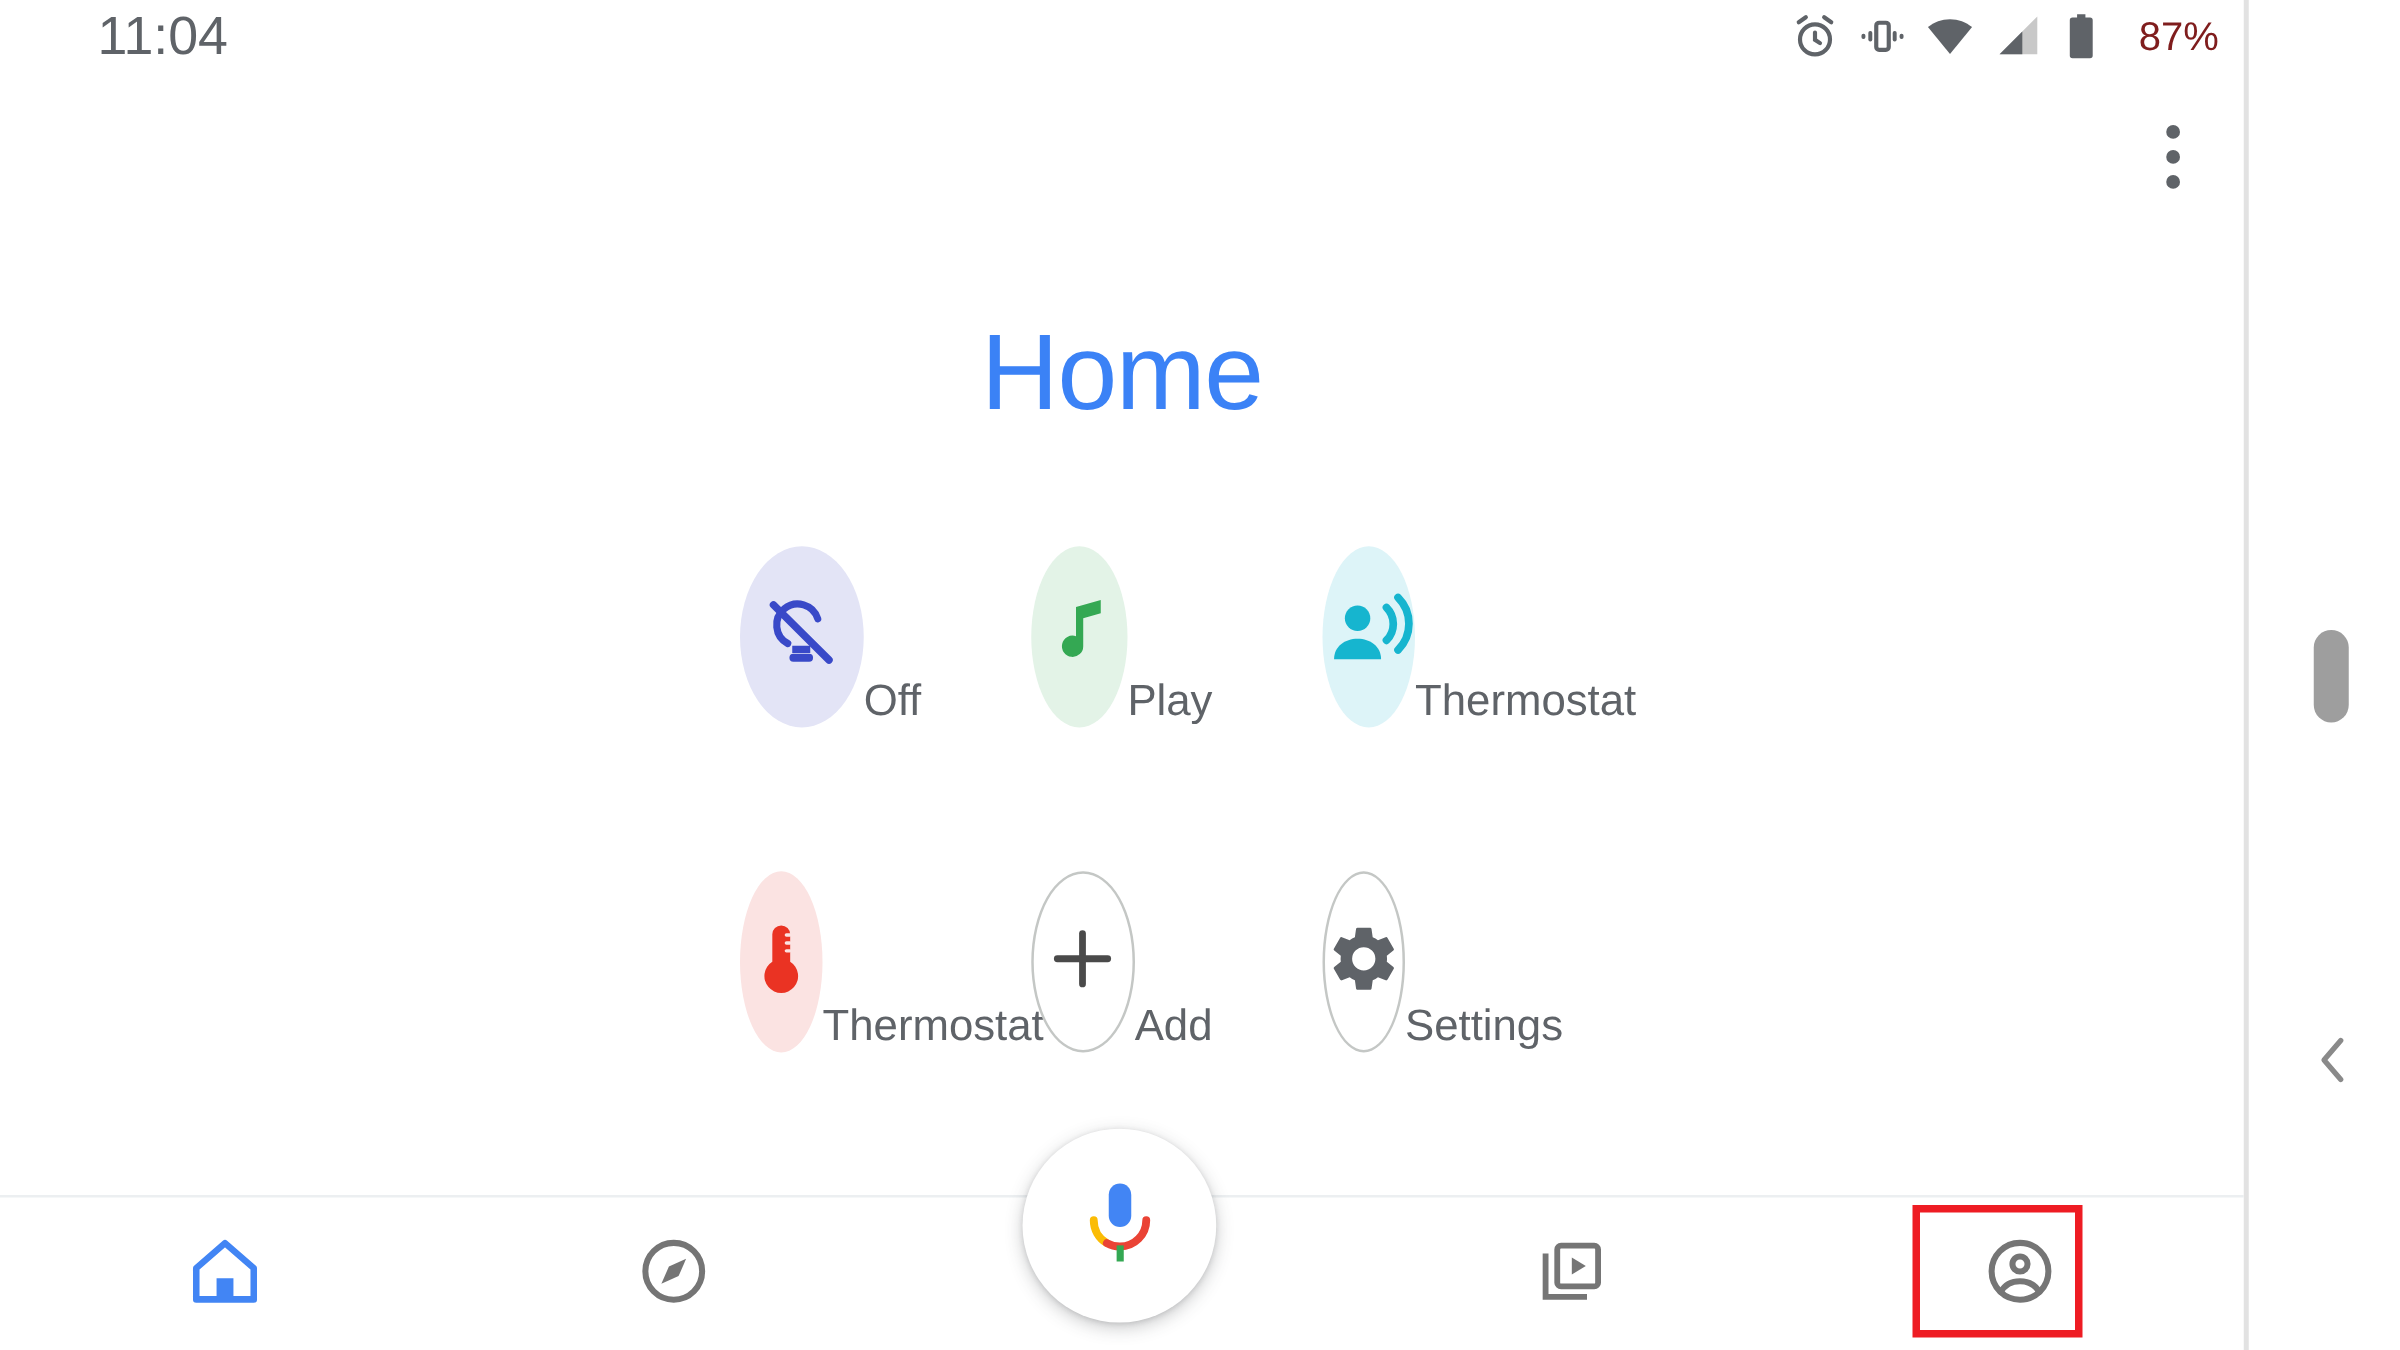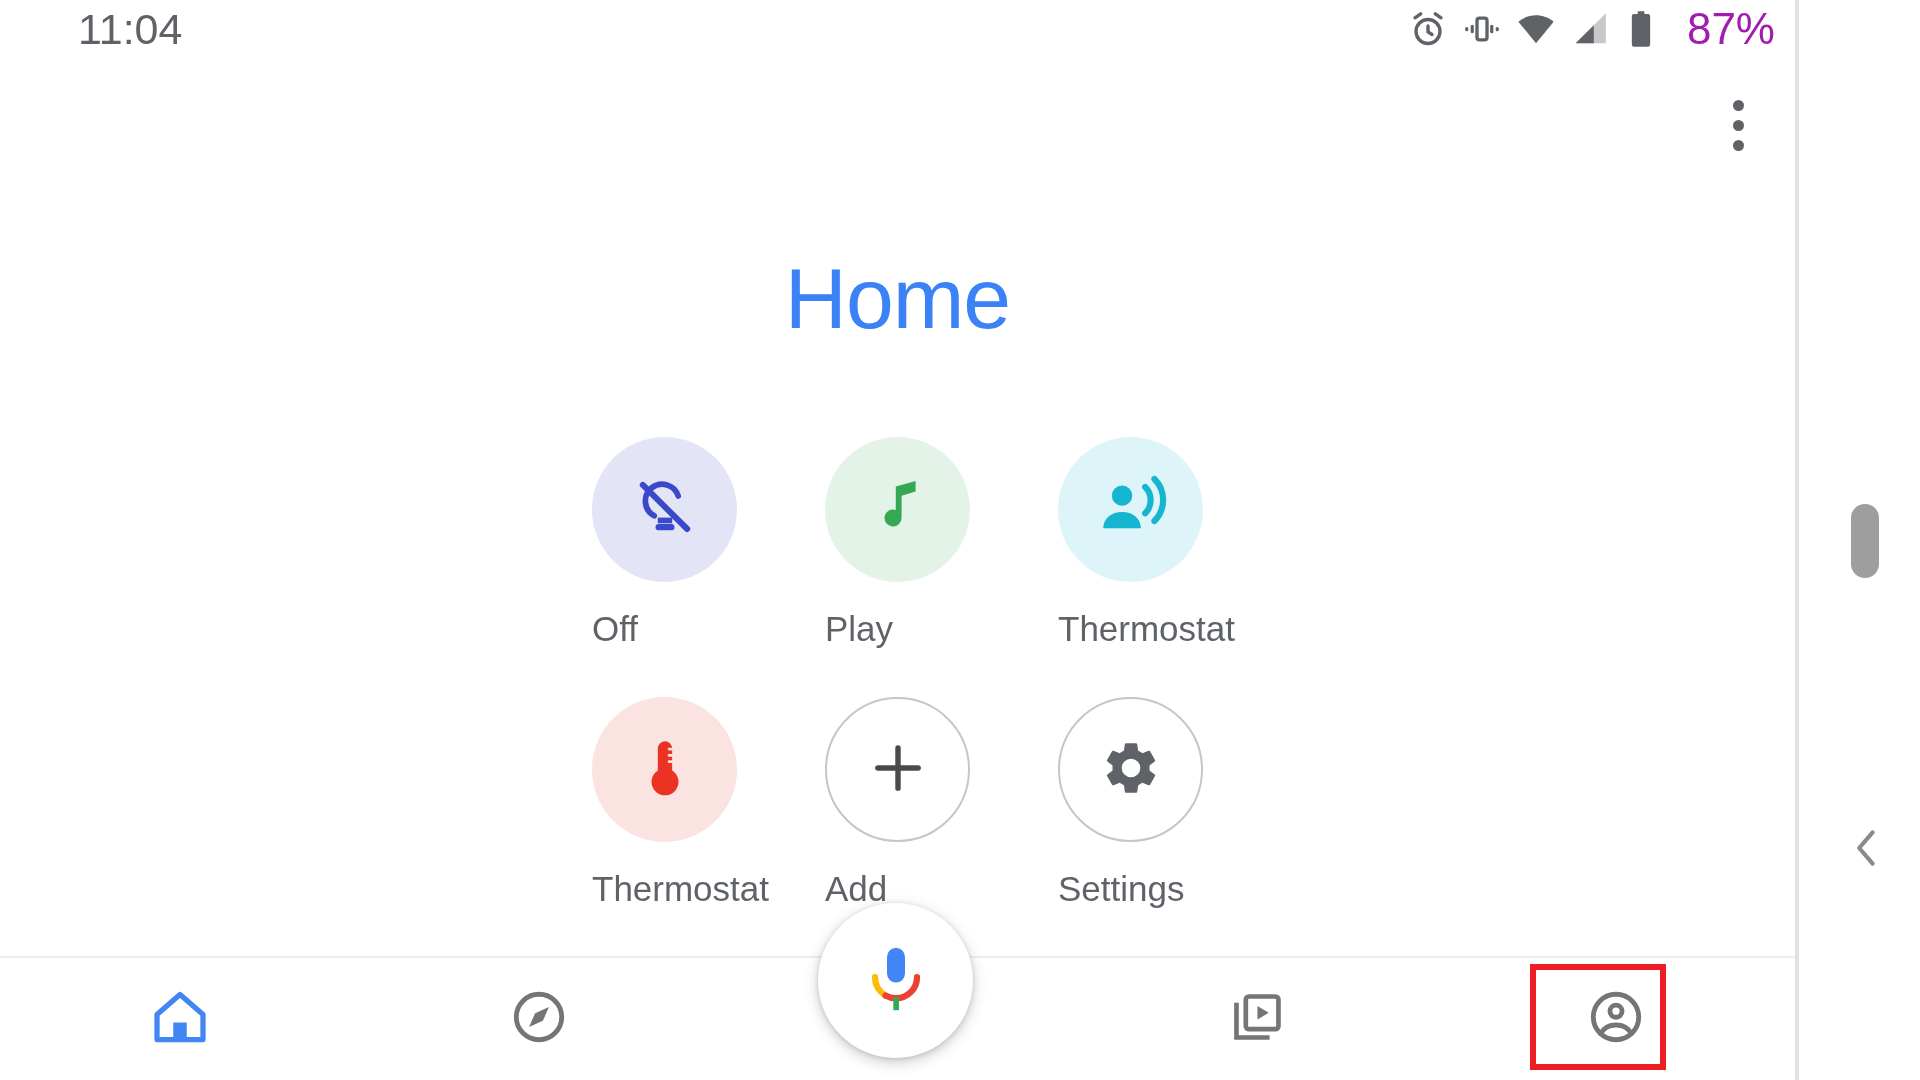"87%" #battpct { color: #a21caf -> #7f1d1d; font-size: 44px -> 32px }
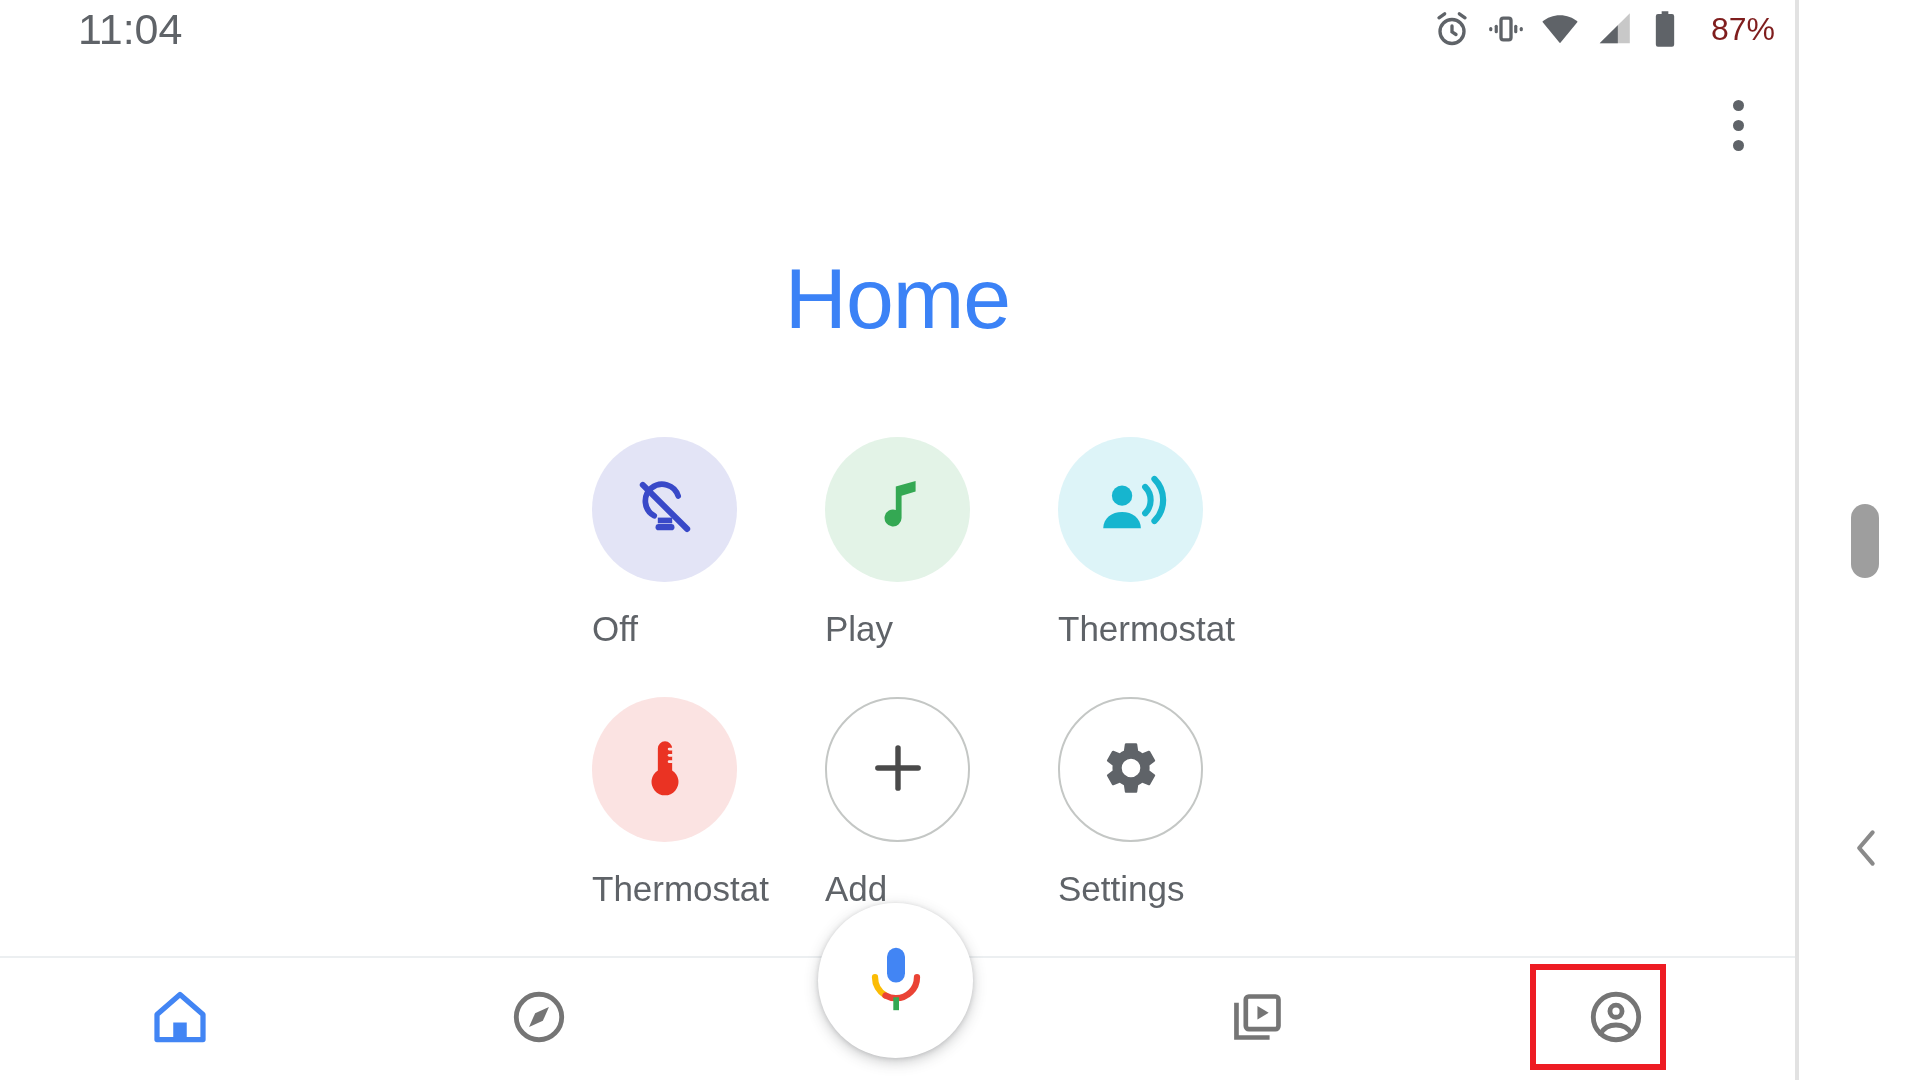"Off" .tile { align-items: flex-start -> flex-end; flex-direction: column -> row }
